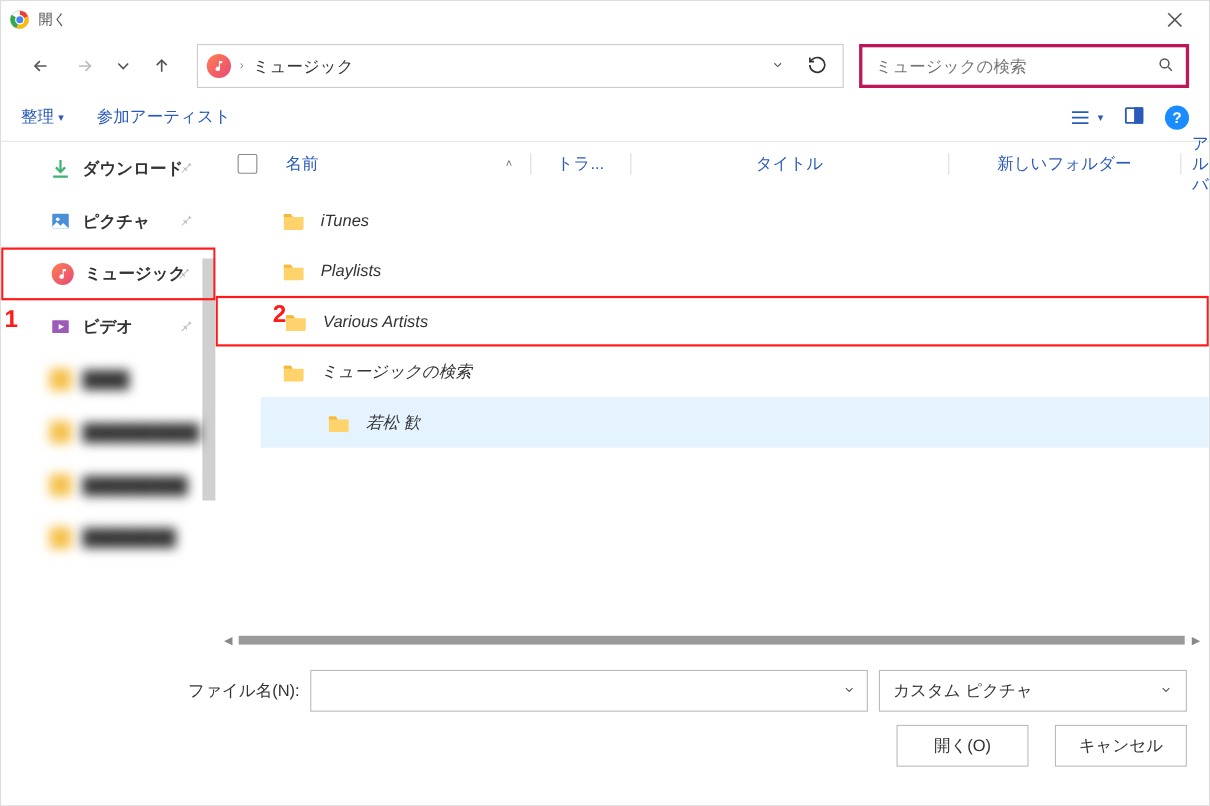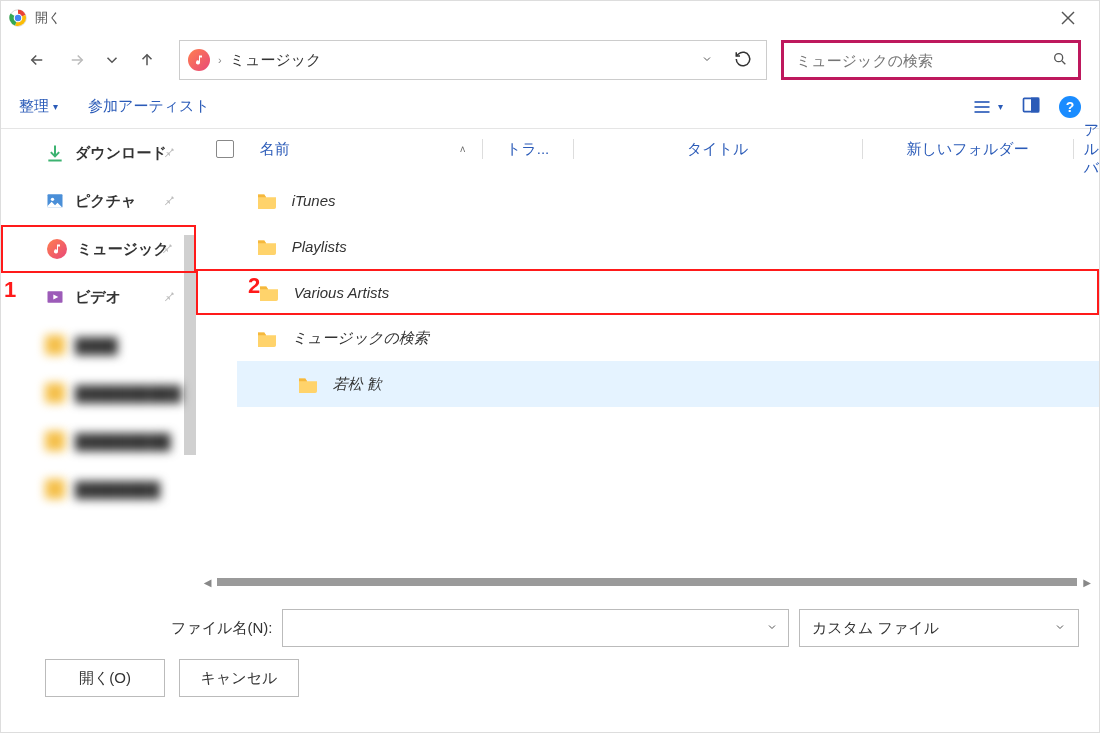"カスタム ファイル" span { text: ファイル -> ピクチャ }
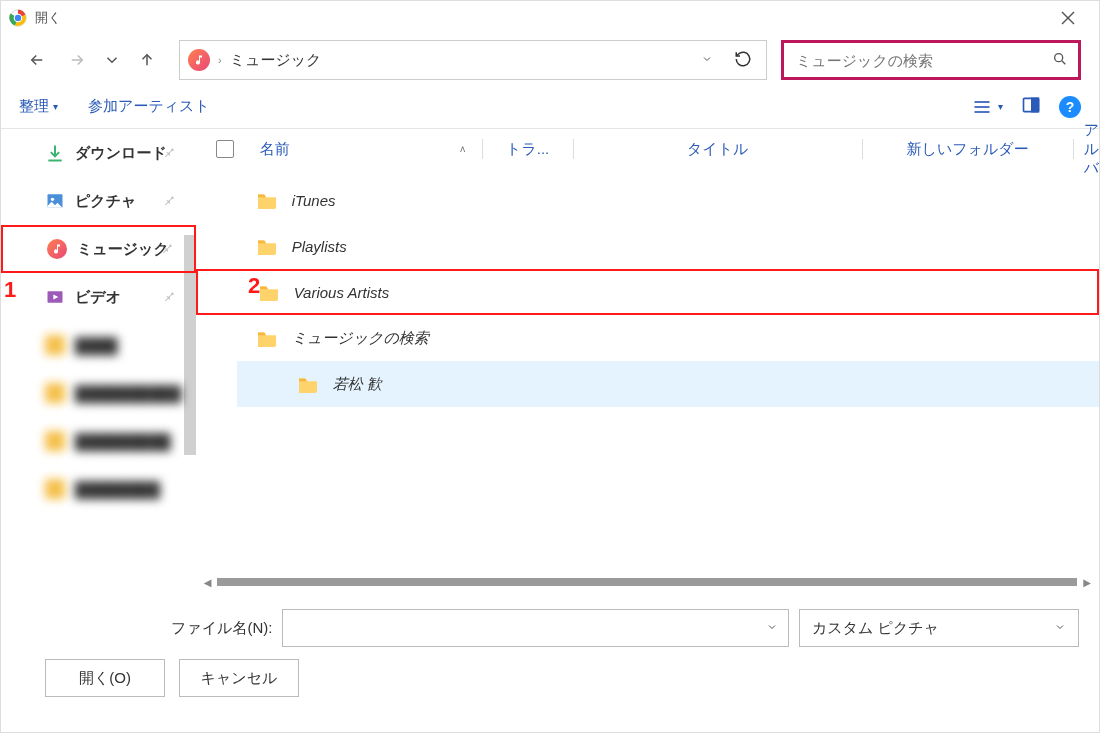"開く(O)" .footer-buttons { gap: 14px -> 24px; justify-content: flex-start -> flex-end }
